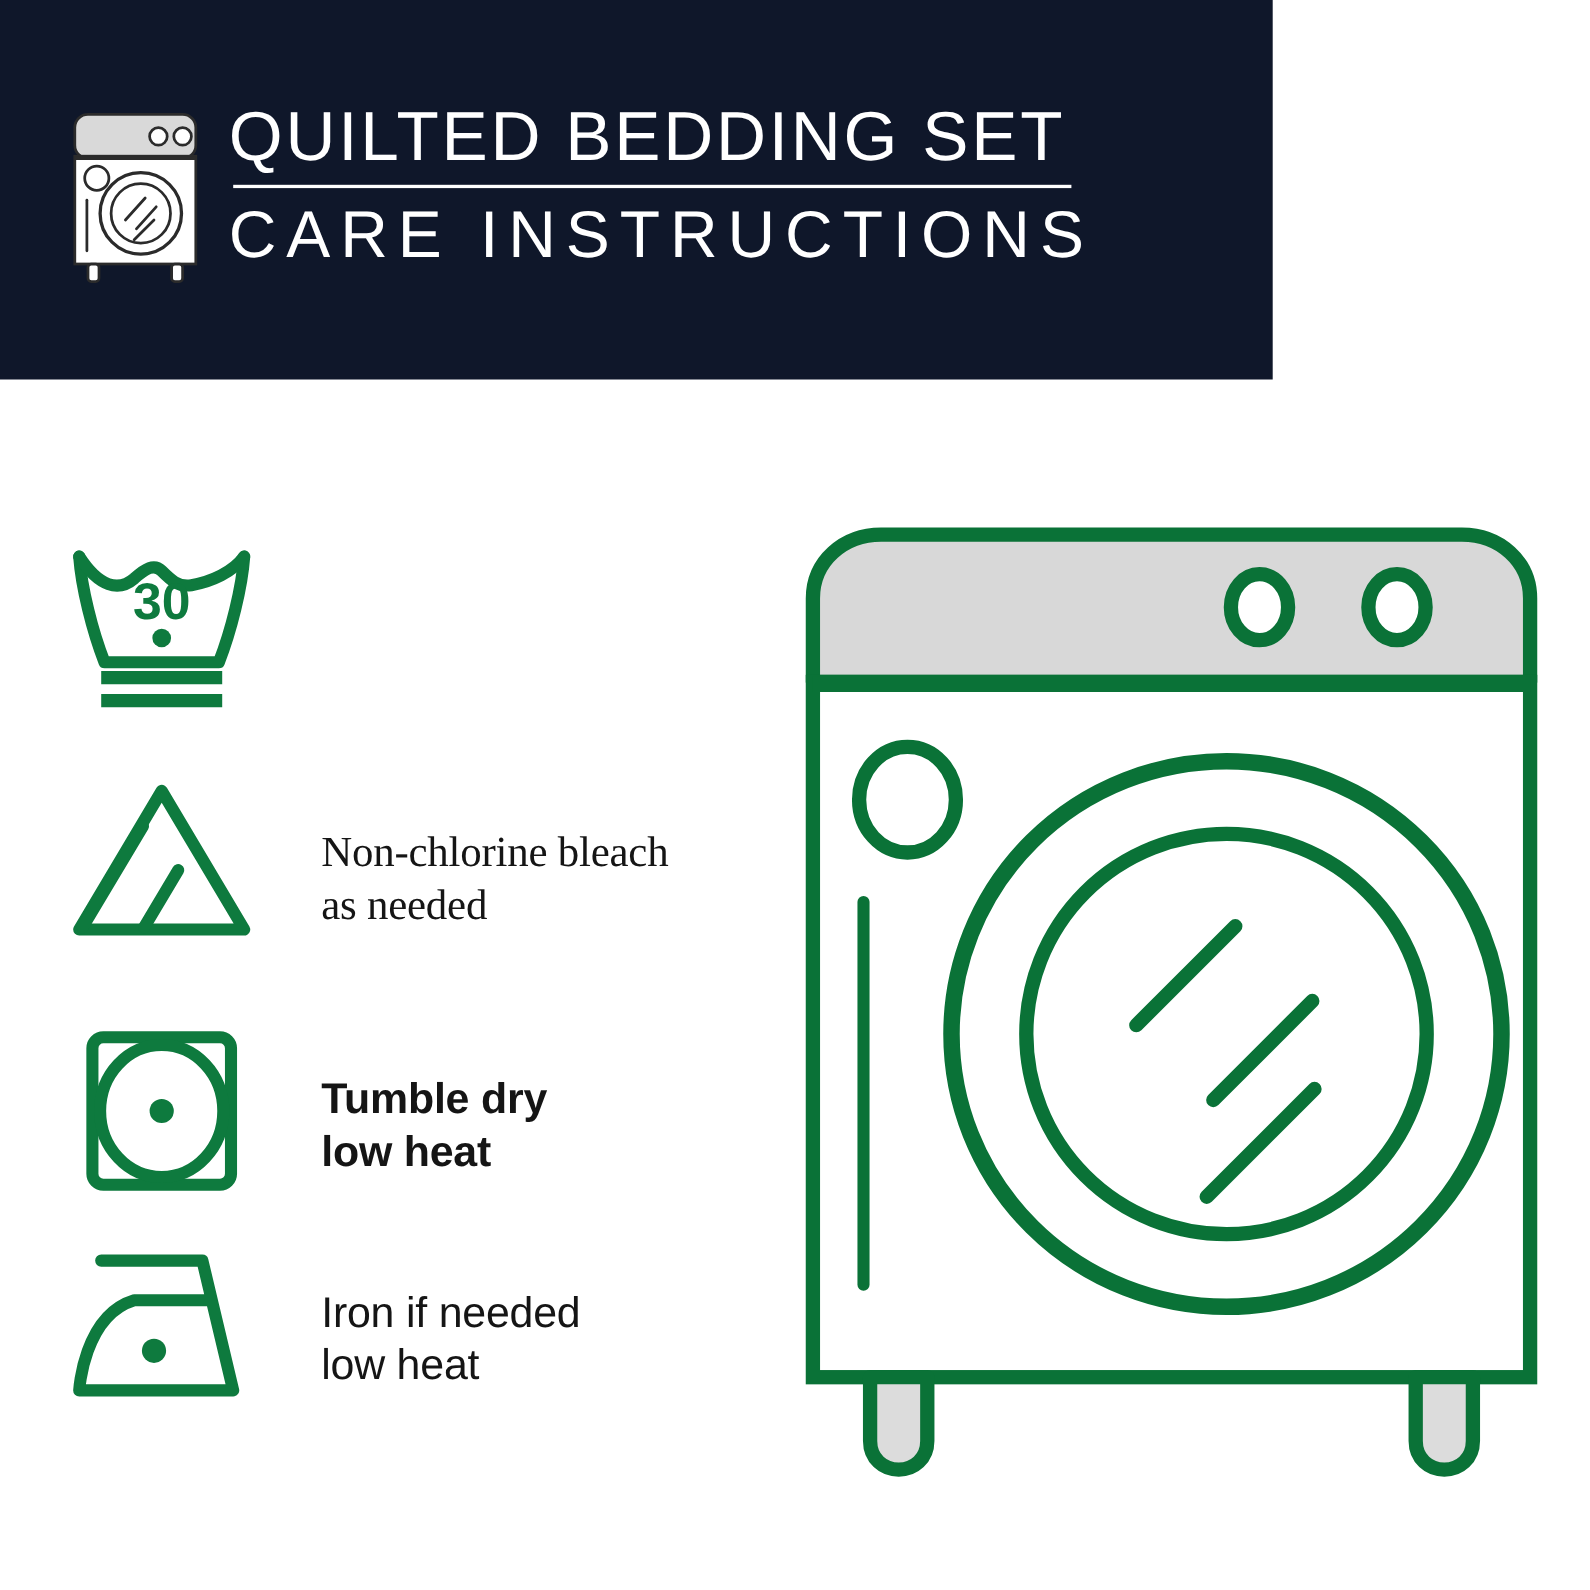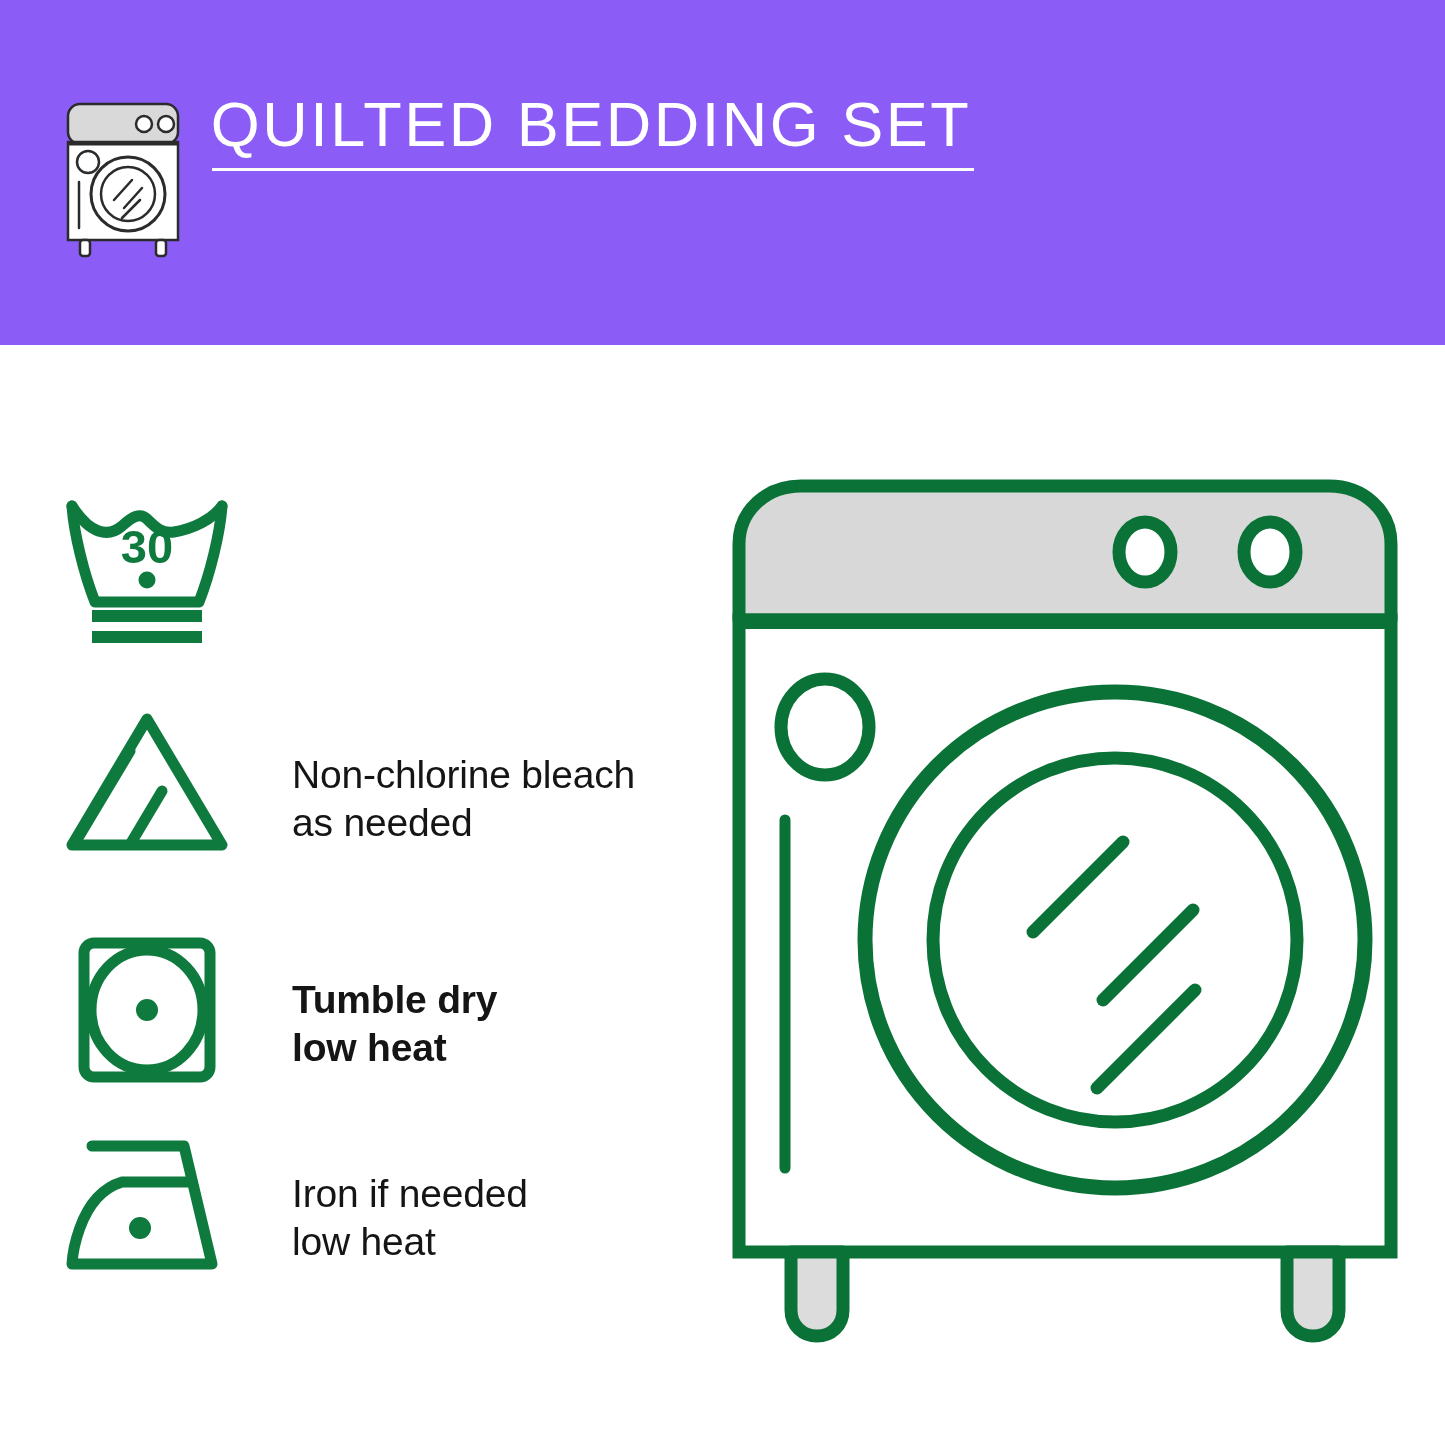"QUILTED BEDDING SET" .header { background: #8b5cf6 -> #0f172a; text-align: center -> none; width: 1445px -> 1157px }
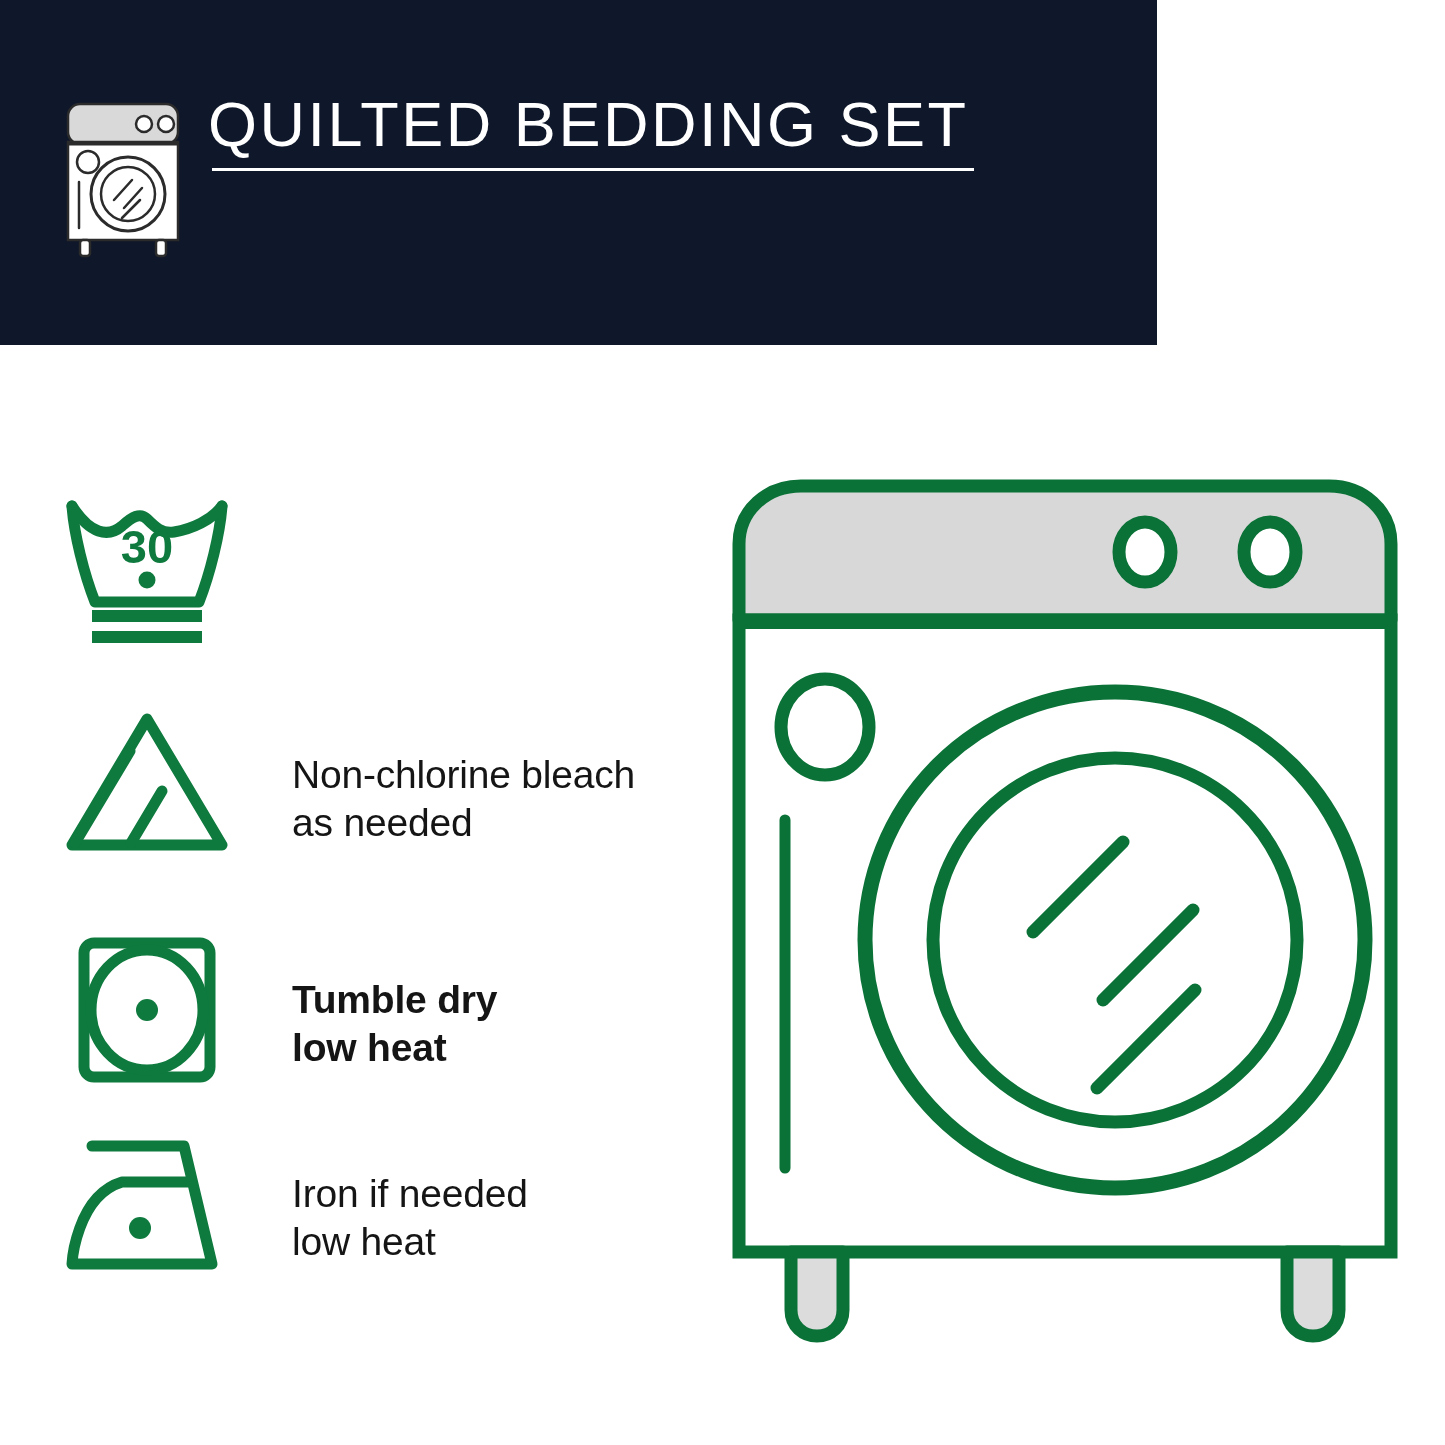"CARE INSTRUCTIONS" div.title-sub { html: none -> <div>CARE INSTRUCTIONS</div> }
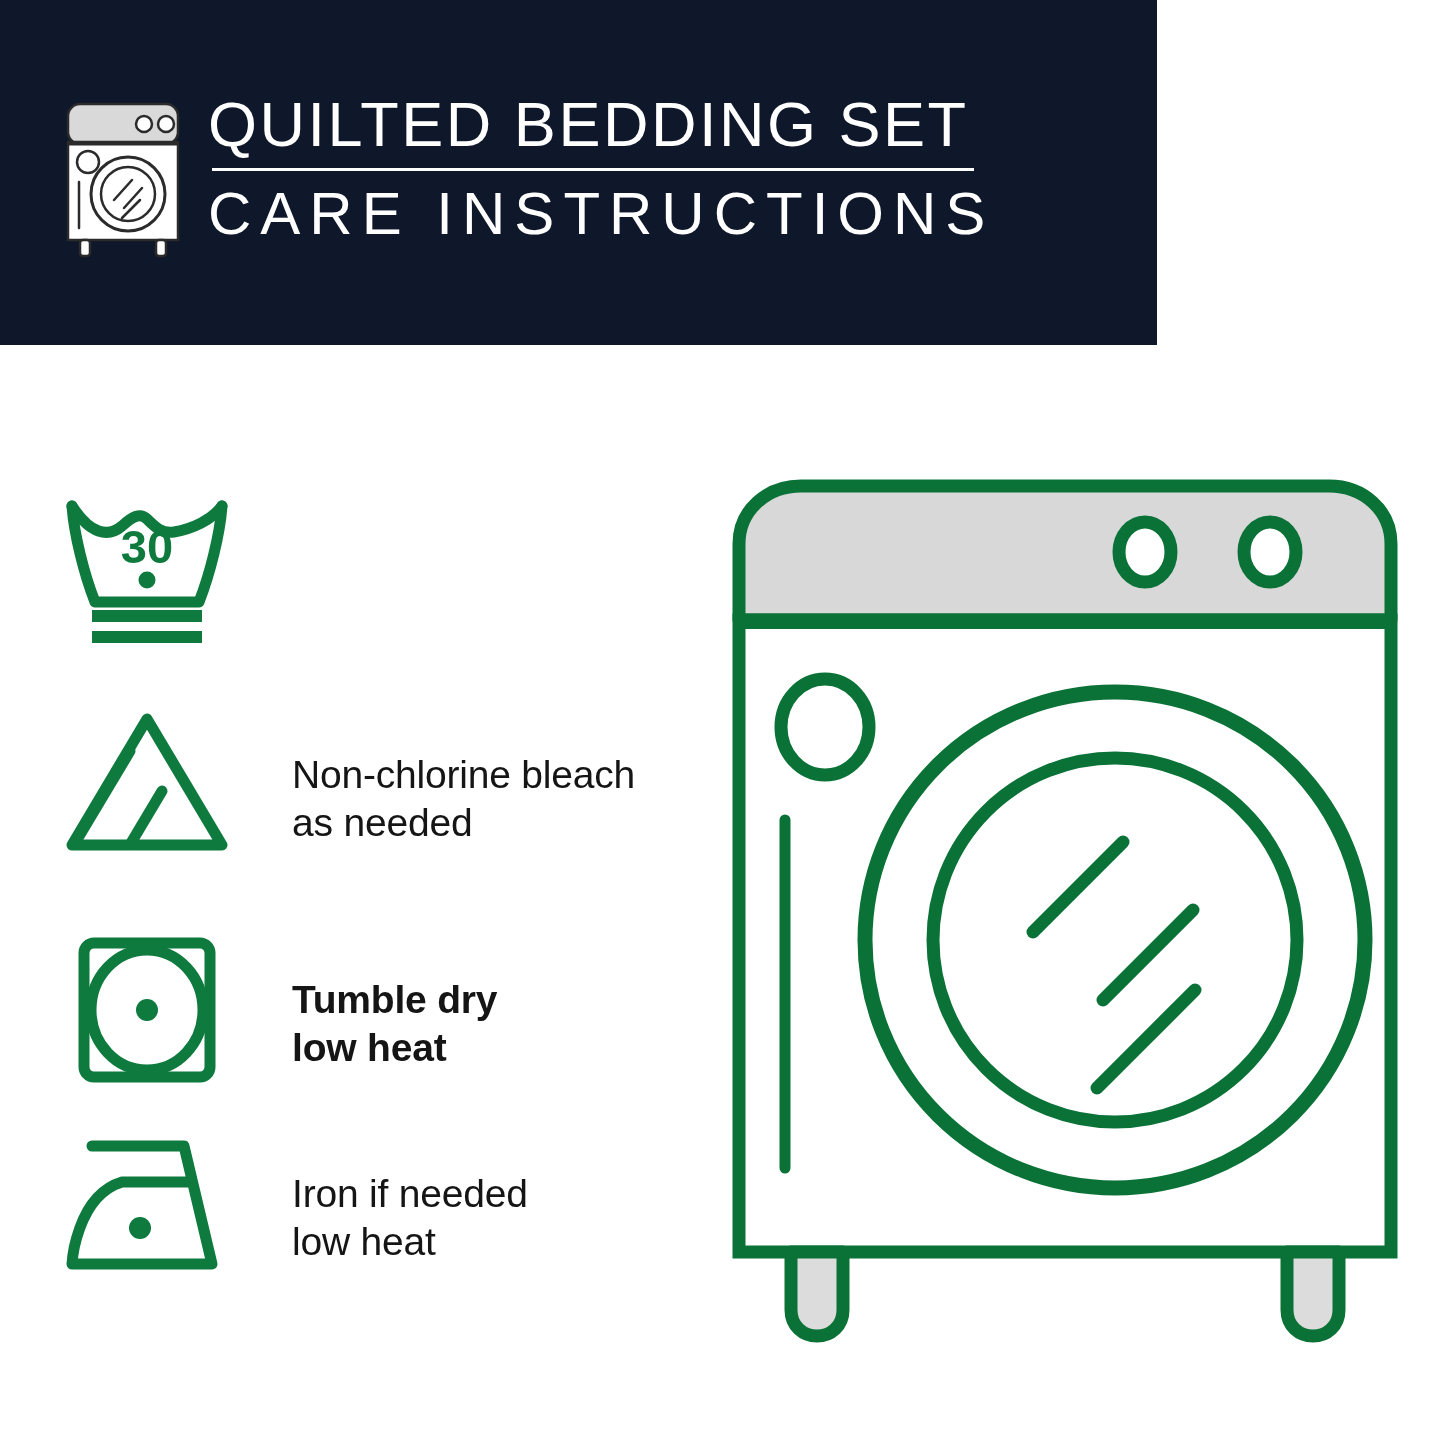"Non-chlorine bleach" .row-2 { font-family: none -> Liberation Serif, serif }
